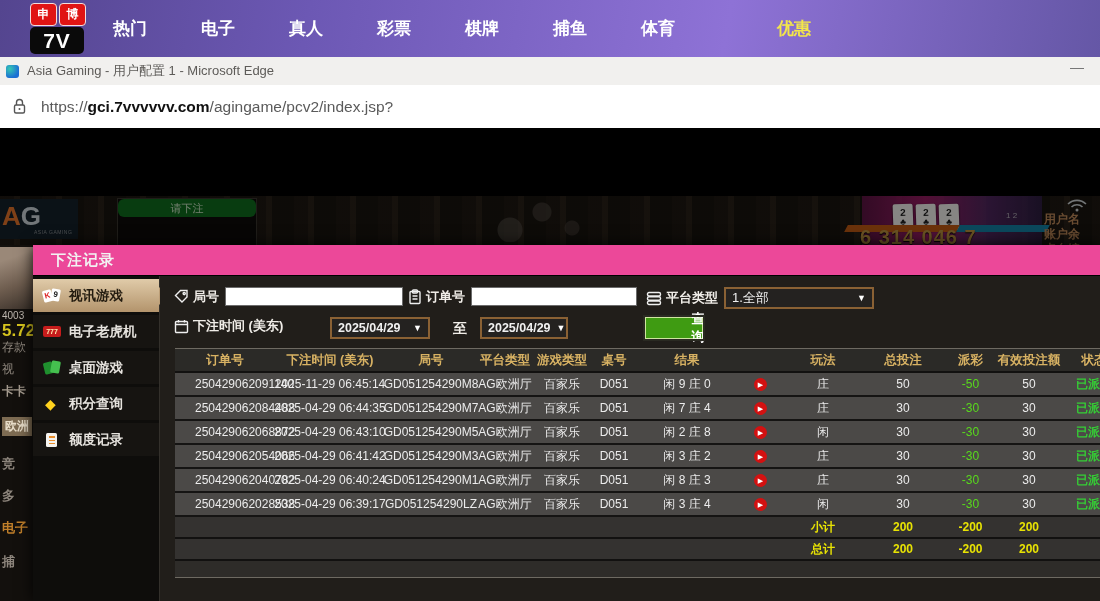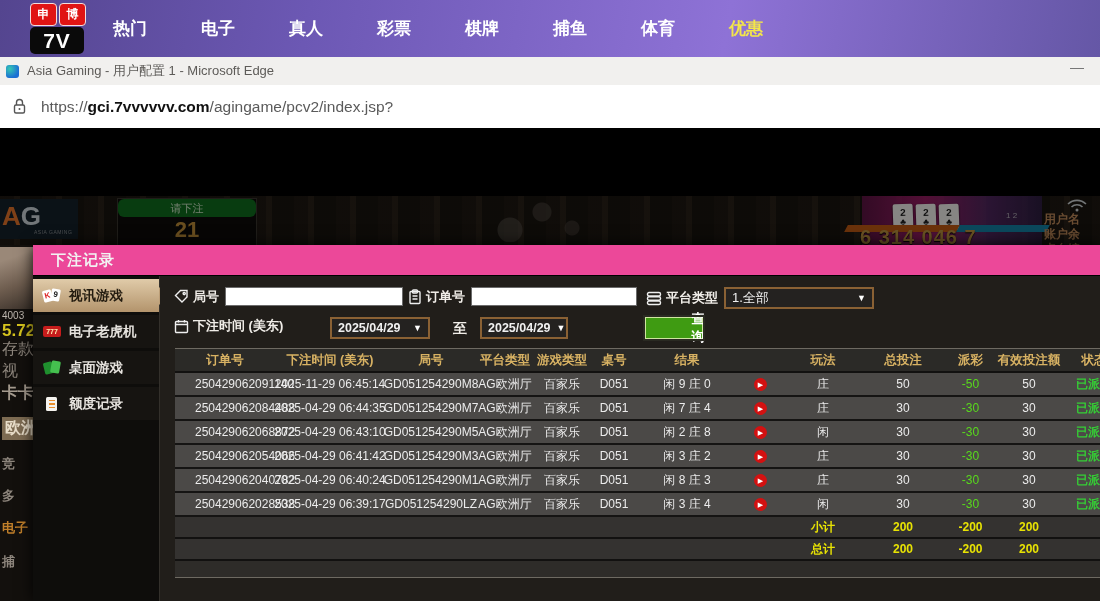"优惠" .nav-item.active { margin-left: none -> 48px }
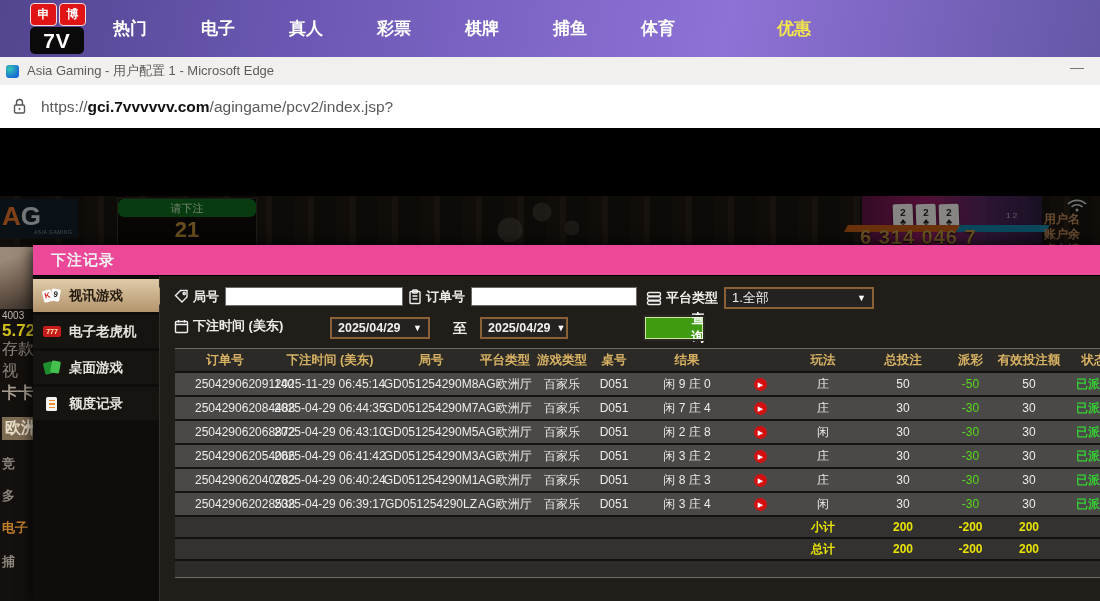"21" div.betbox-num { html: <div>21</div> -> none }
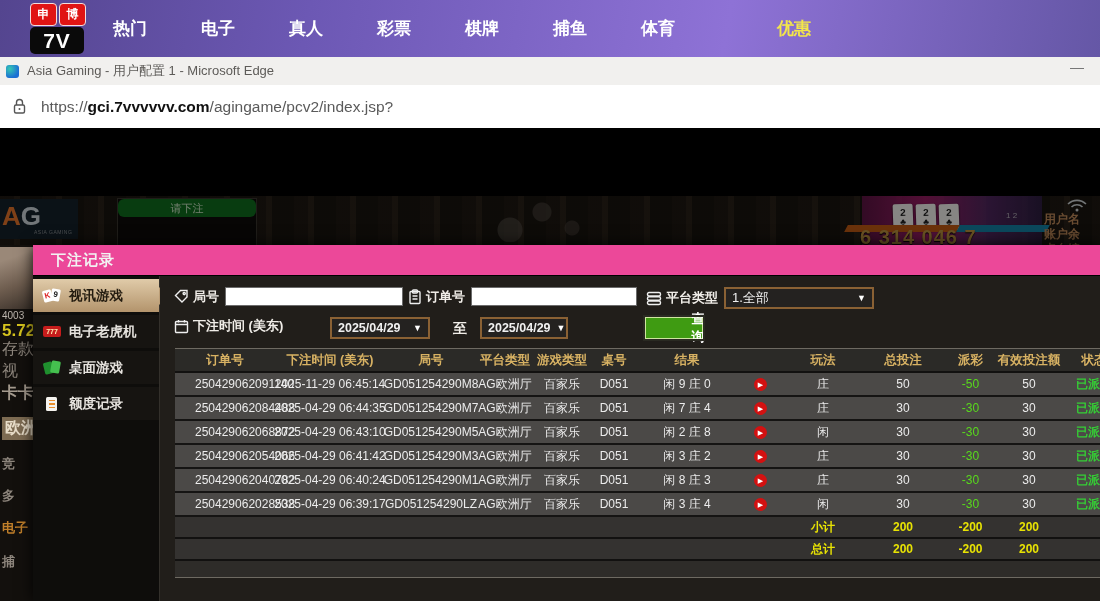"存款" .ls-item { font-size: 16px -> 12px }
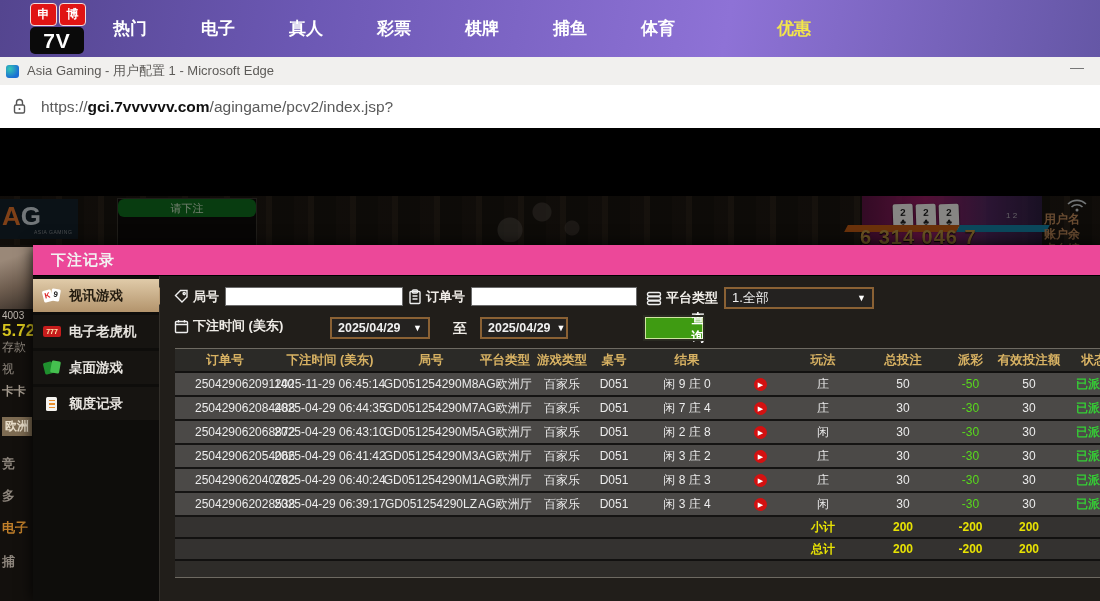"积分查询" div.side-item { html: none -> <div> <span></span> <span>积分查询</span> </div> }
